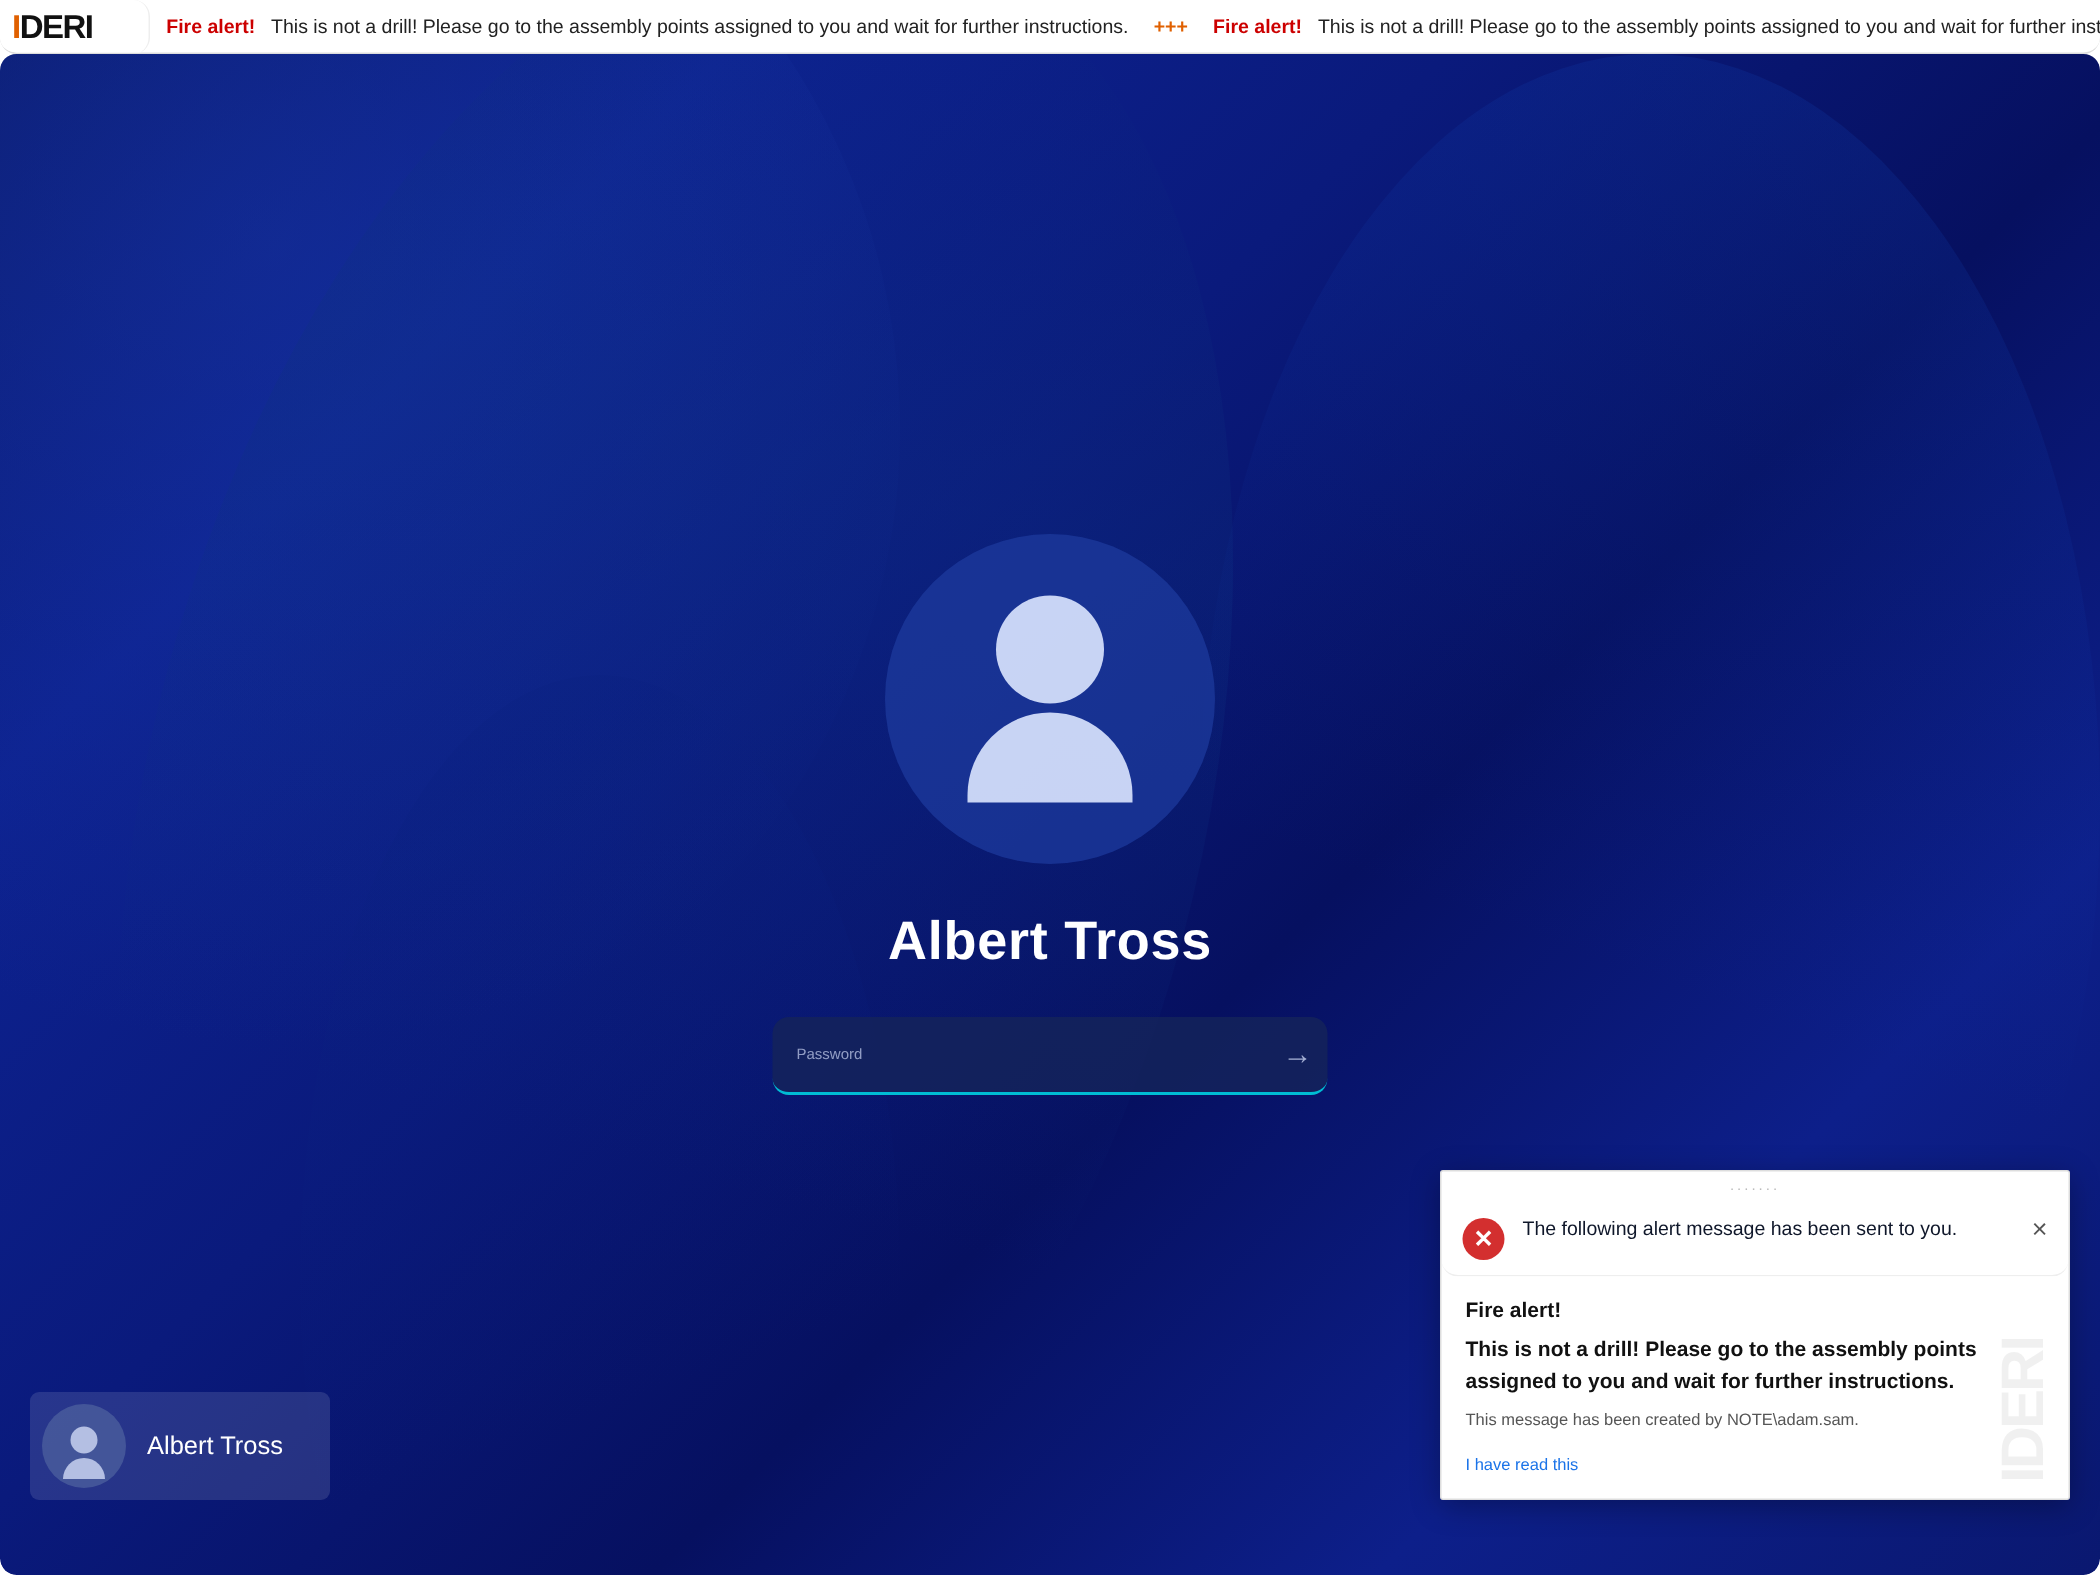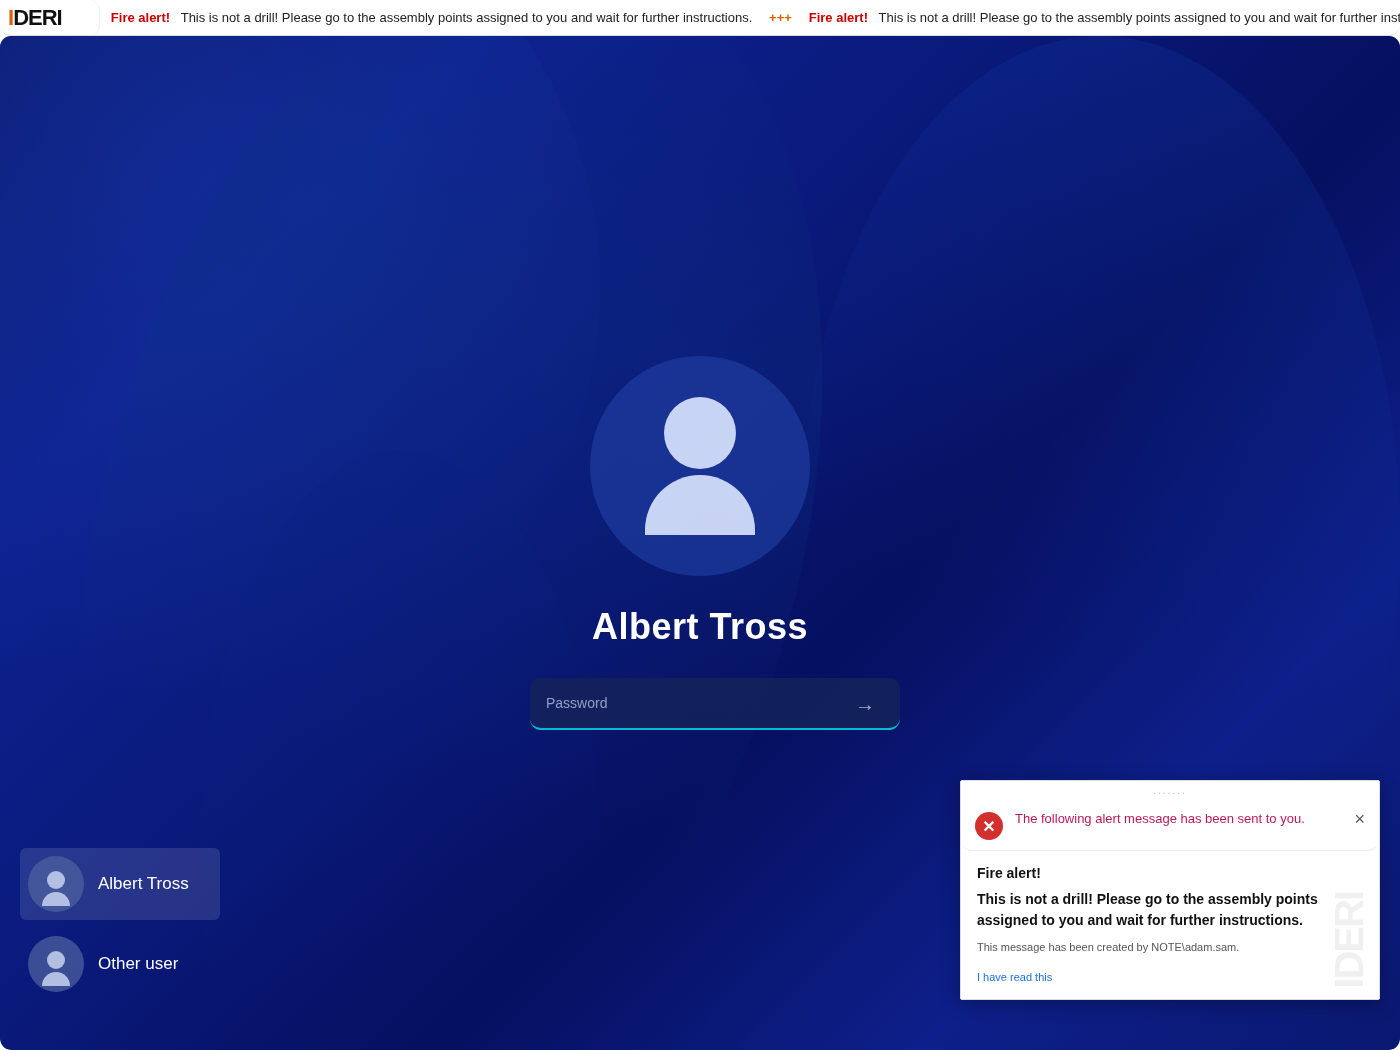"Password" #password-input { font-size: 14px -> 10px; margin-left: 15px -> none }
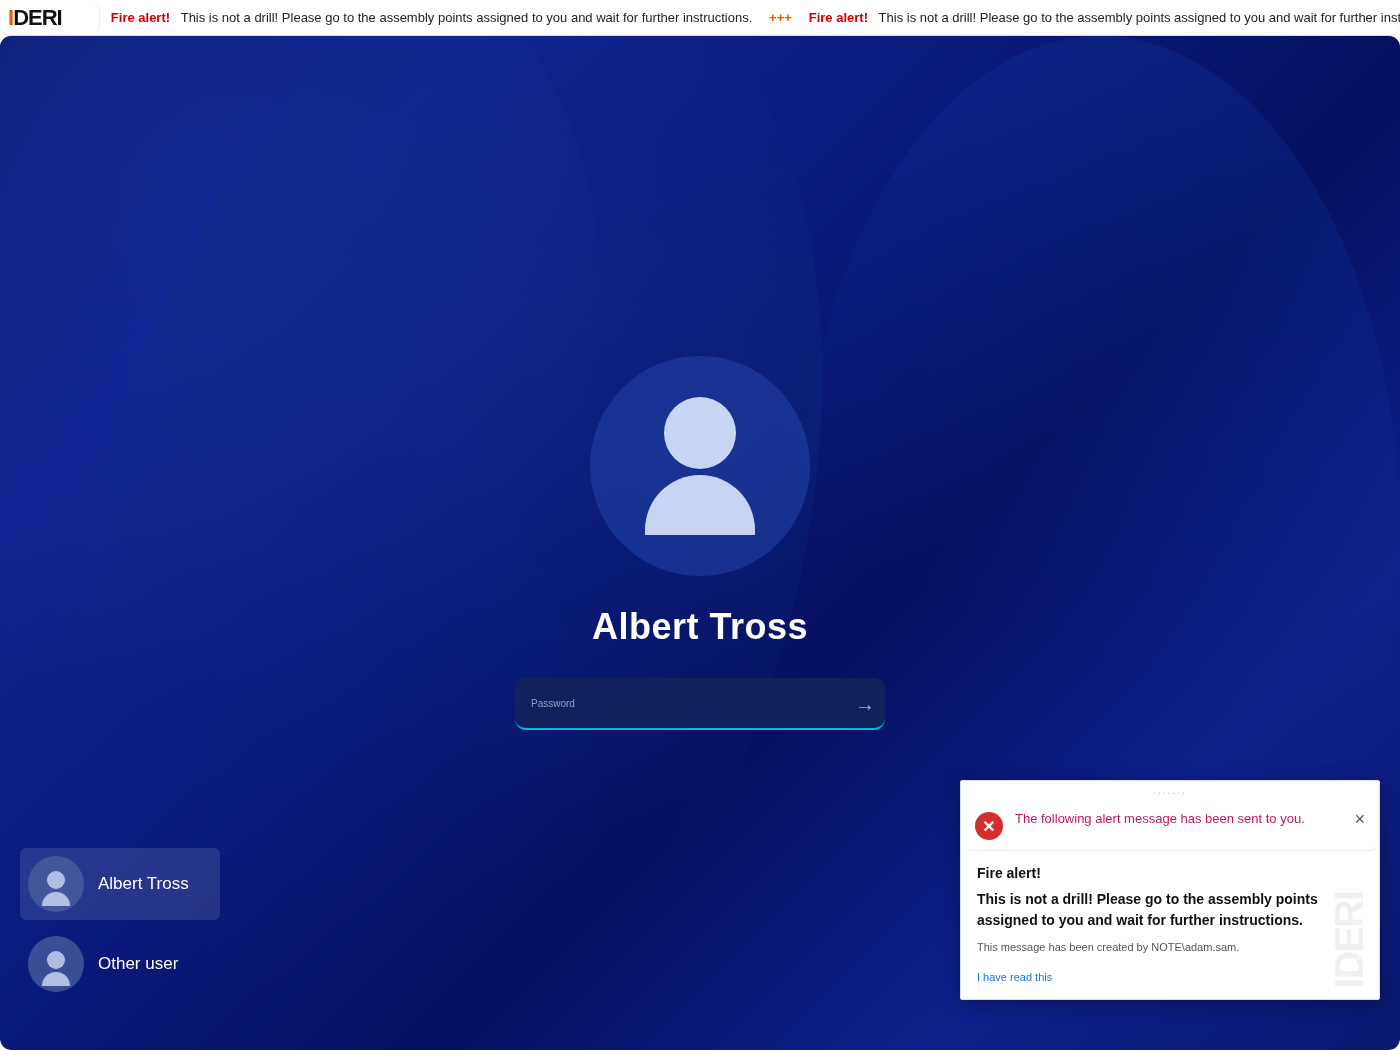"The following alert message has" #alert-header-text { color: #be185d -> #0f172a }
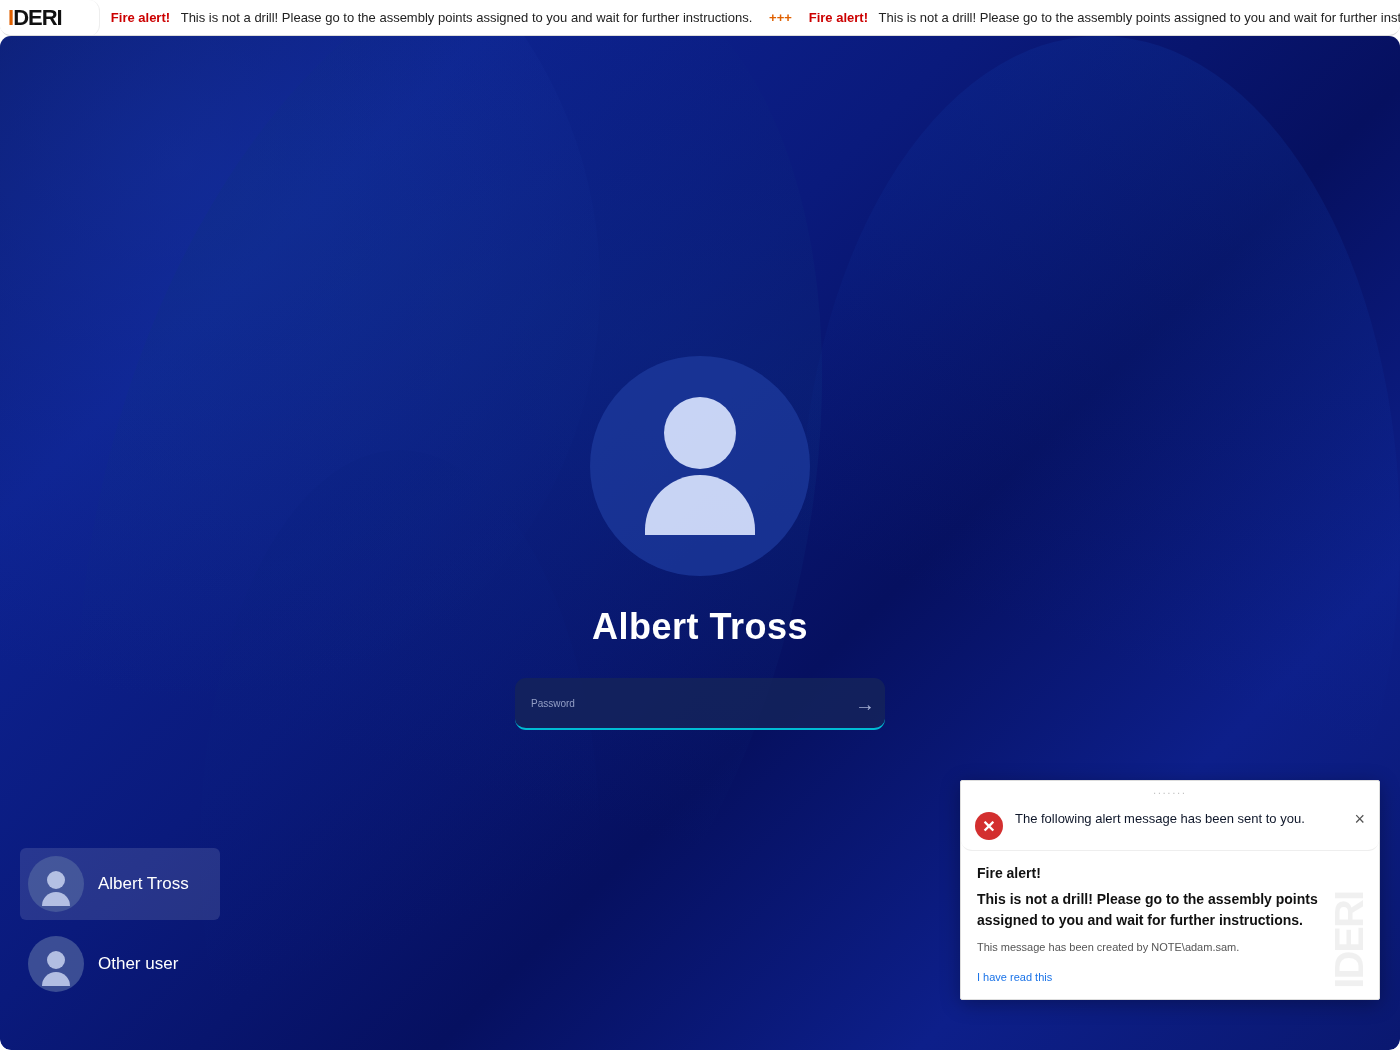"Other user" div.user-list-item { html: <div> <div> <div></div> <div></div> </div> <span>Other user</span> </div> -> none }
